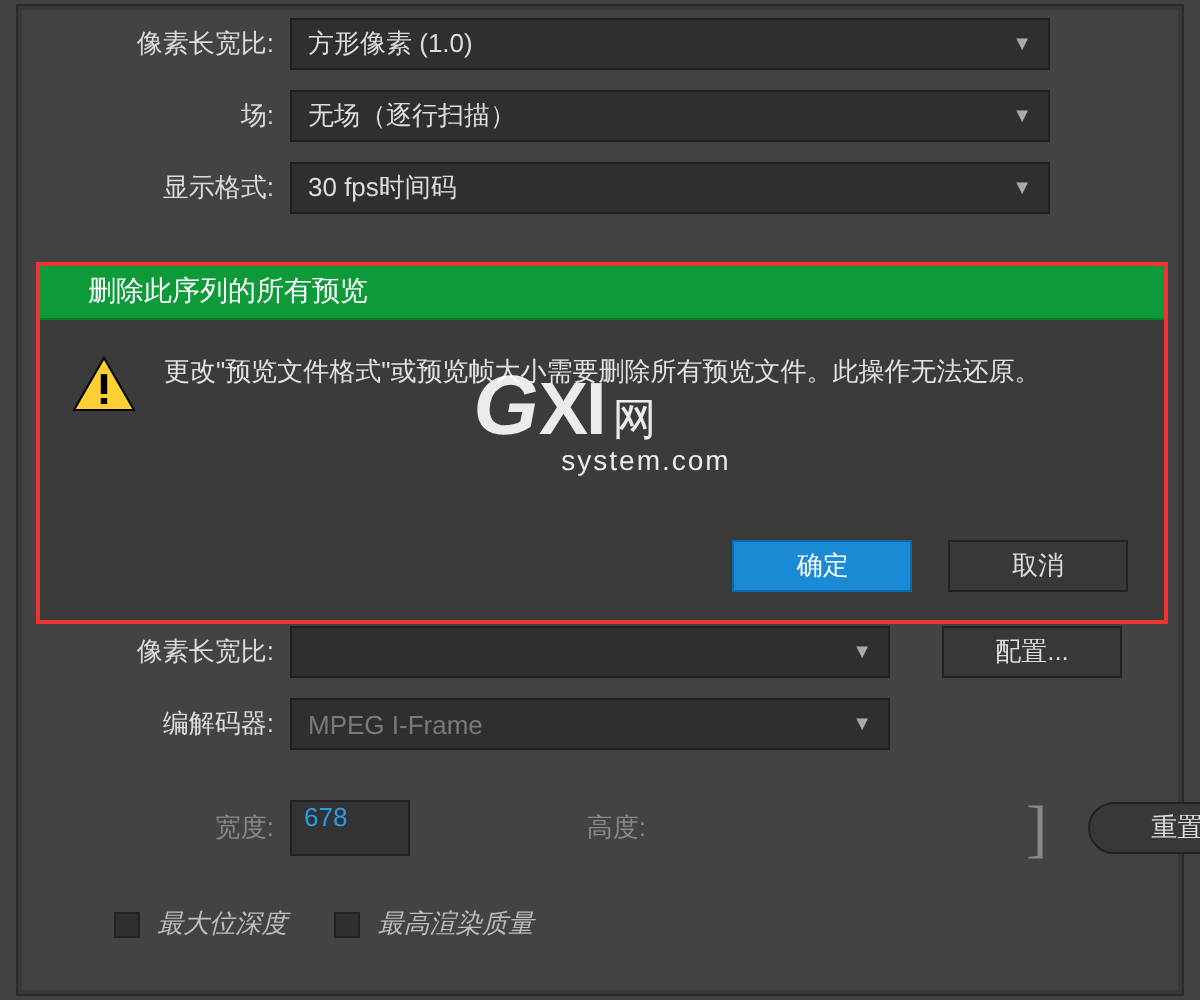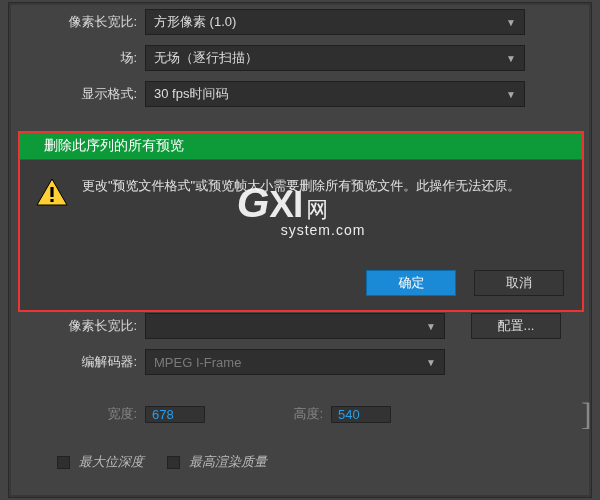"678" .input { height: 17px -> 28px }
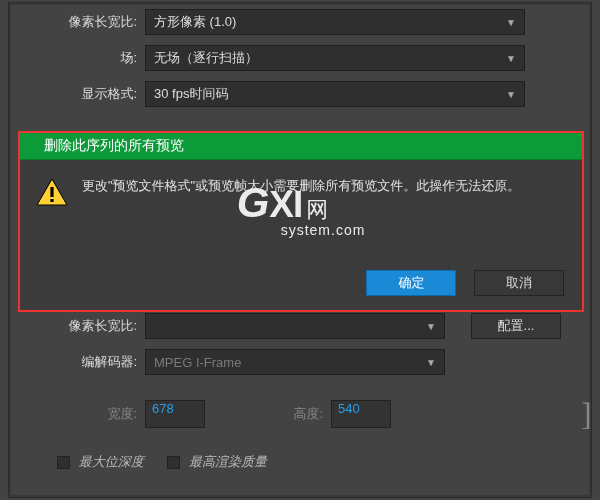"540" div.input { html: <div>540</div> -> none }
